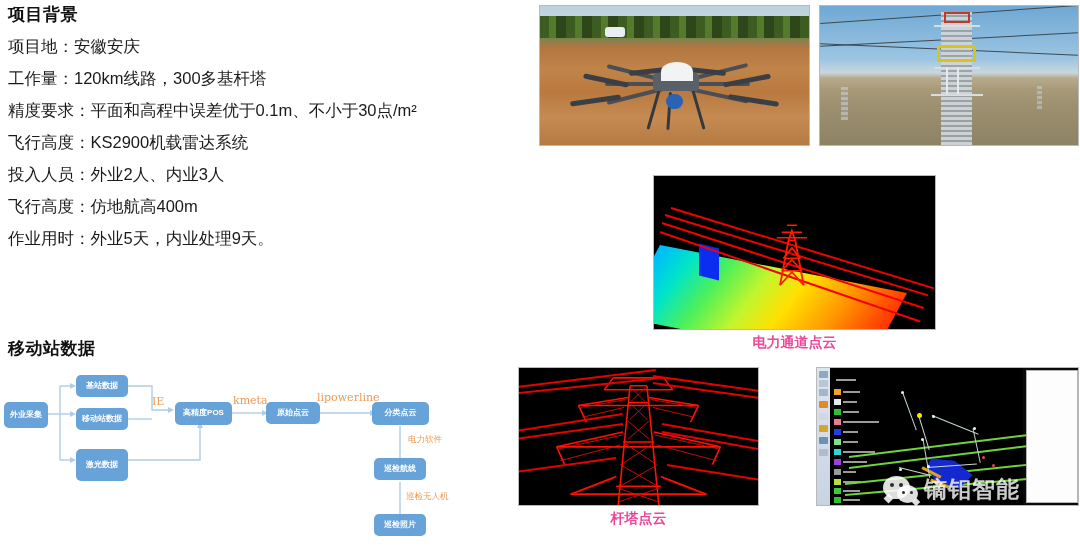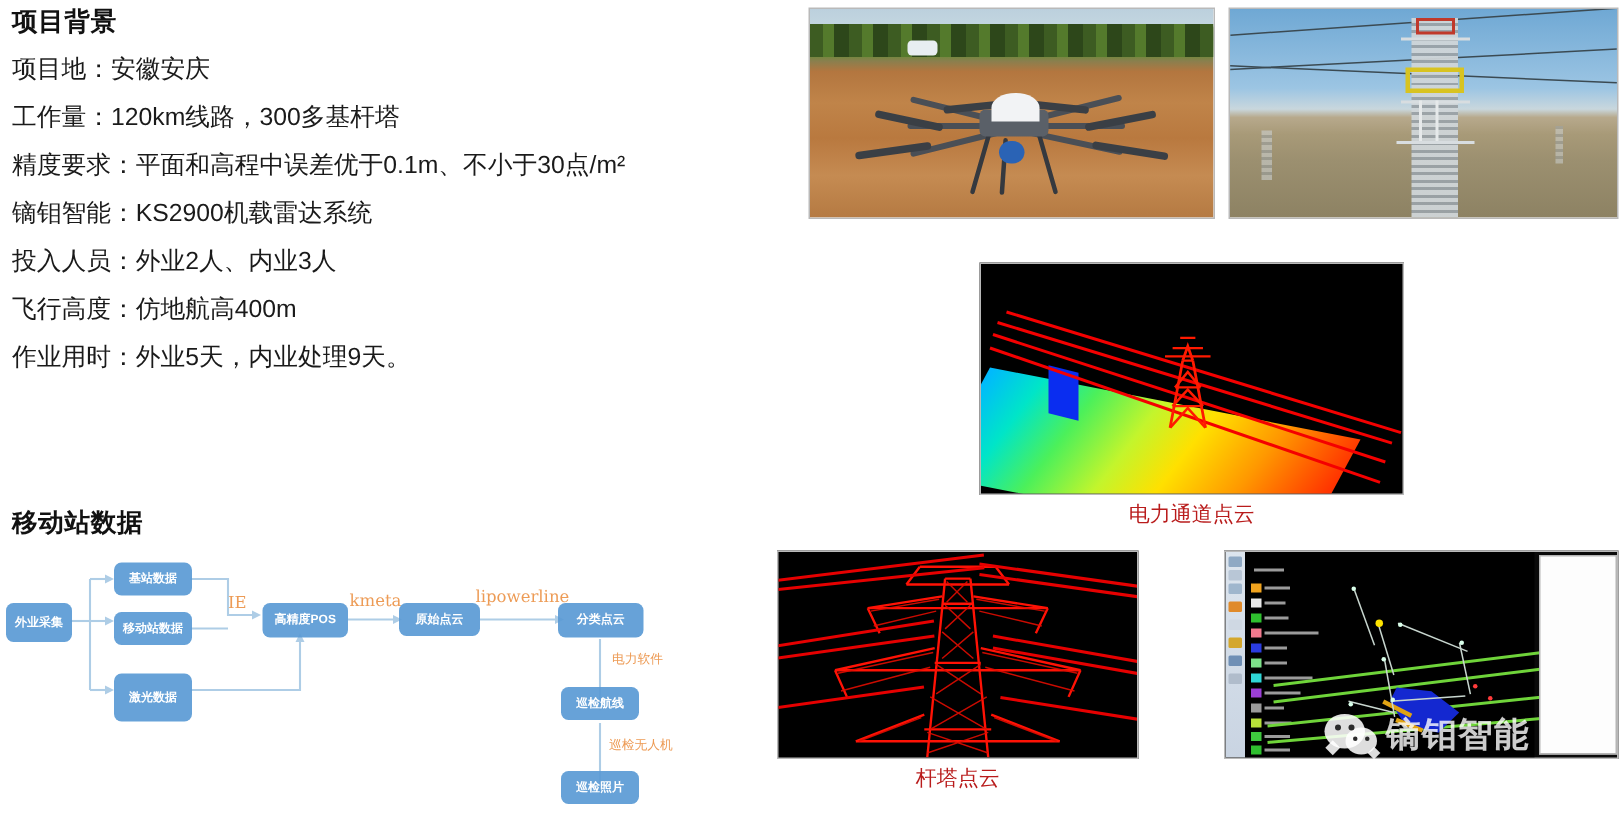"镝钼智能：KS2900机载雷达系统" div.bg-line { text: 镝钼智能 -> 飞行高度 }
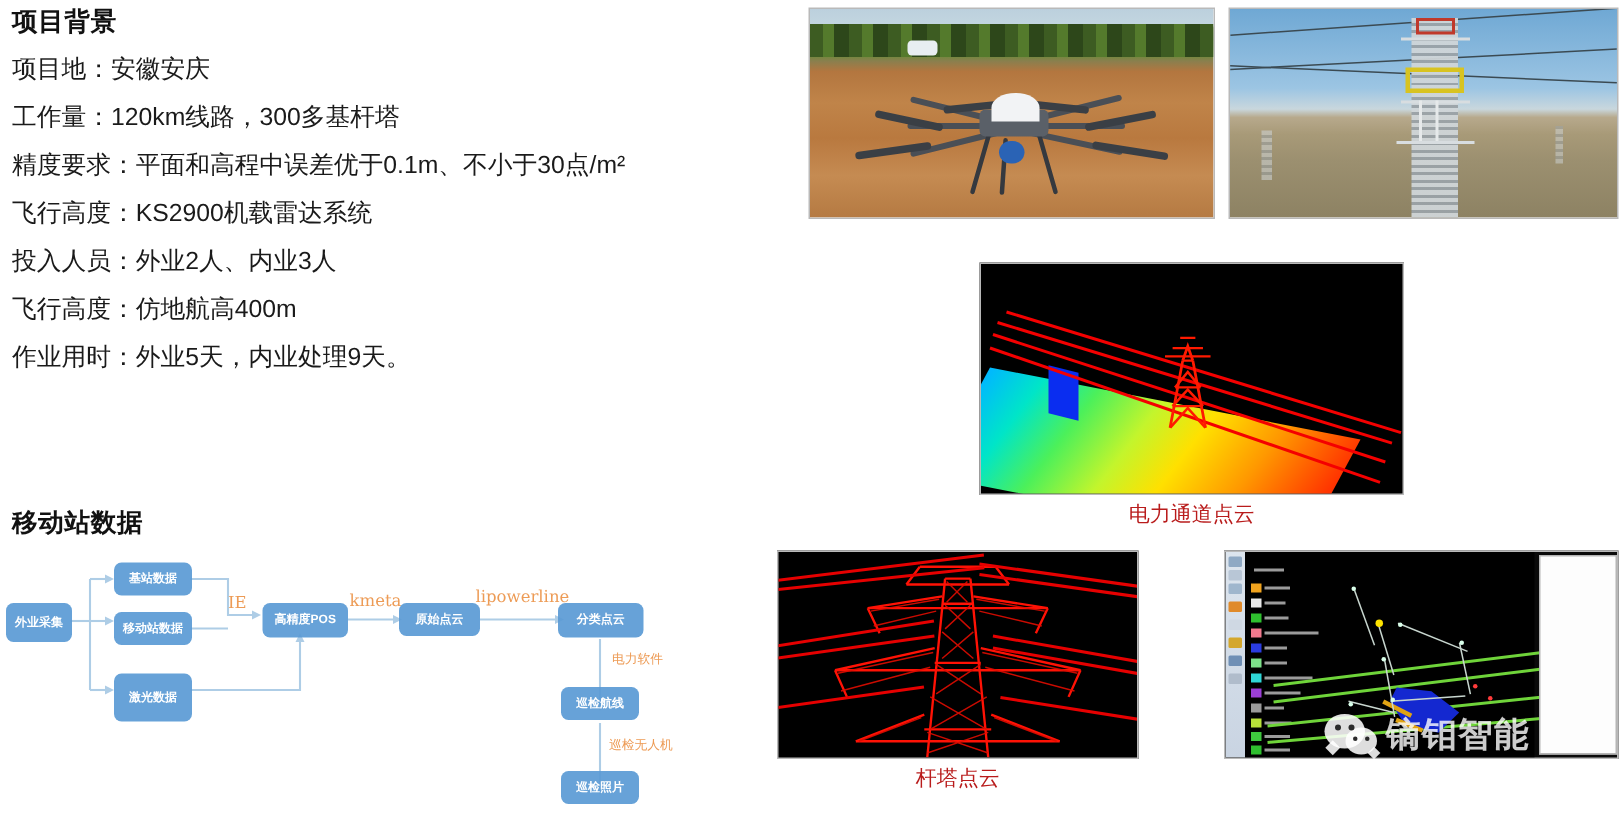"电力通道点云" .cap { color: #b91c1c -> #ec4899; font-weight: normal -> bold }
